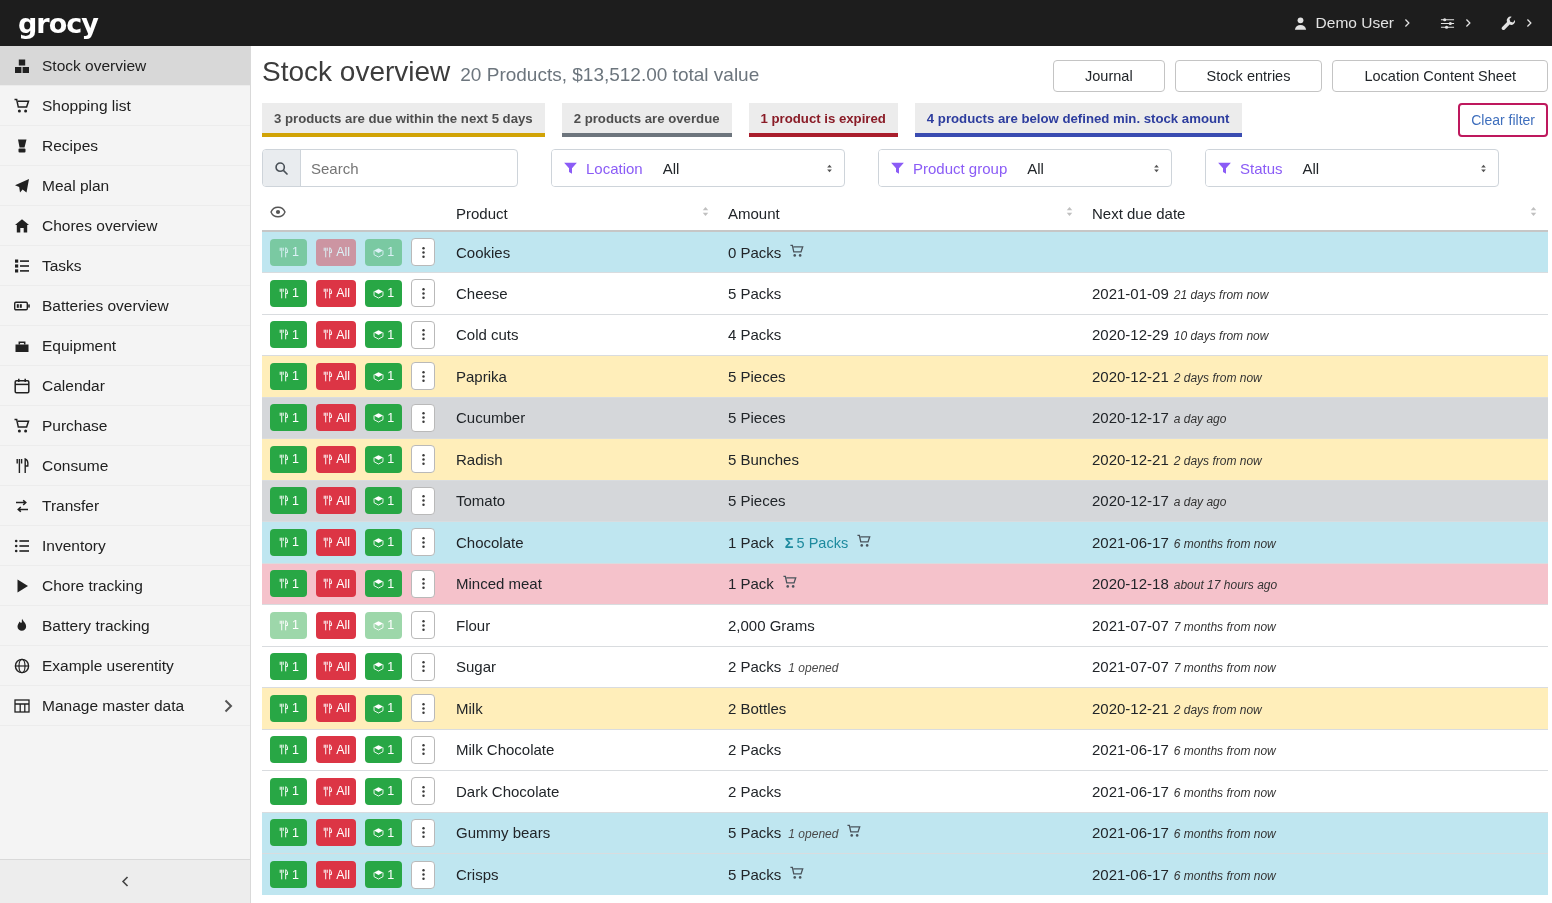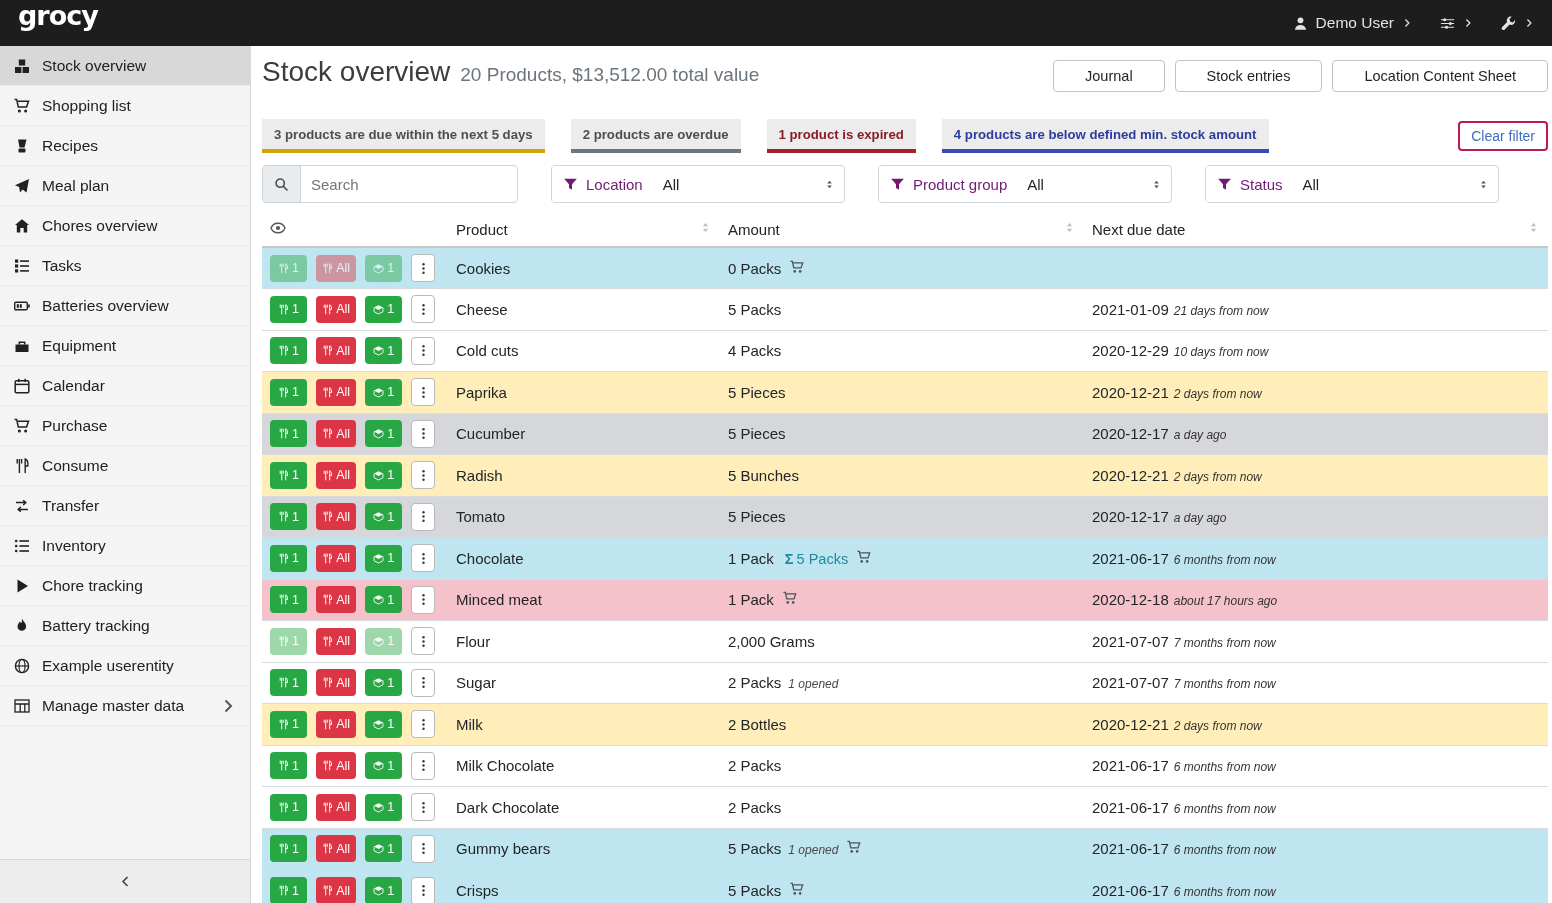"grocy" .navbar { align-items: none -> center }
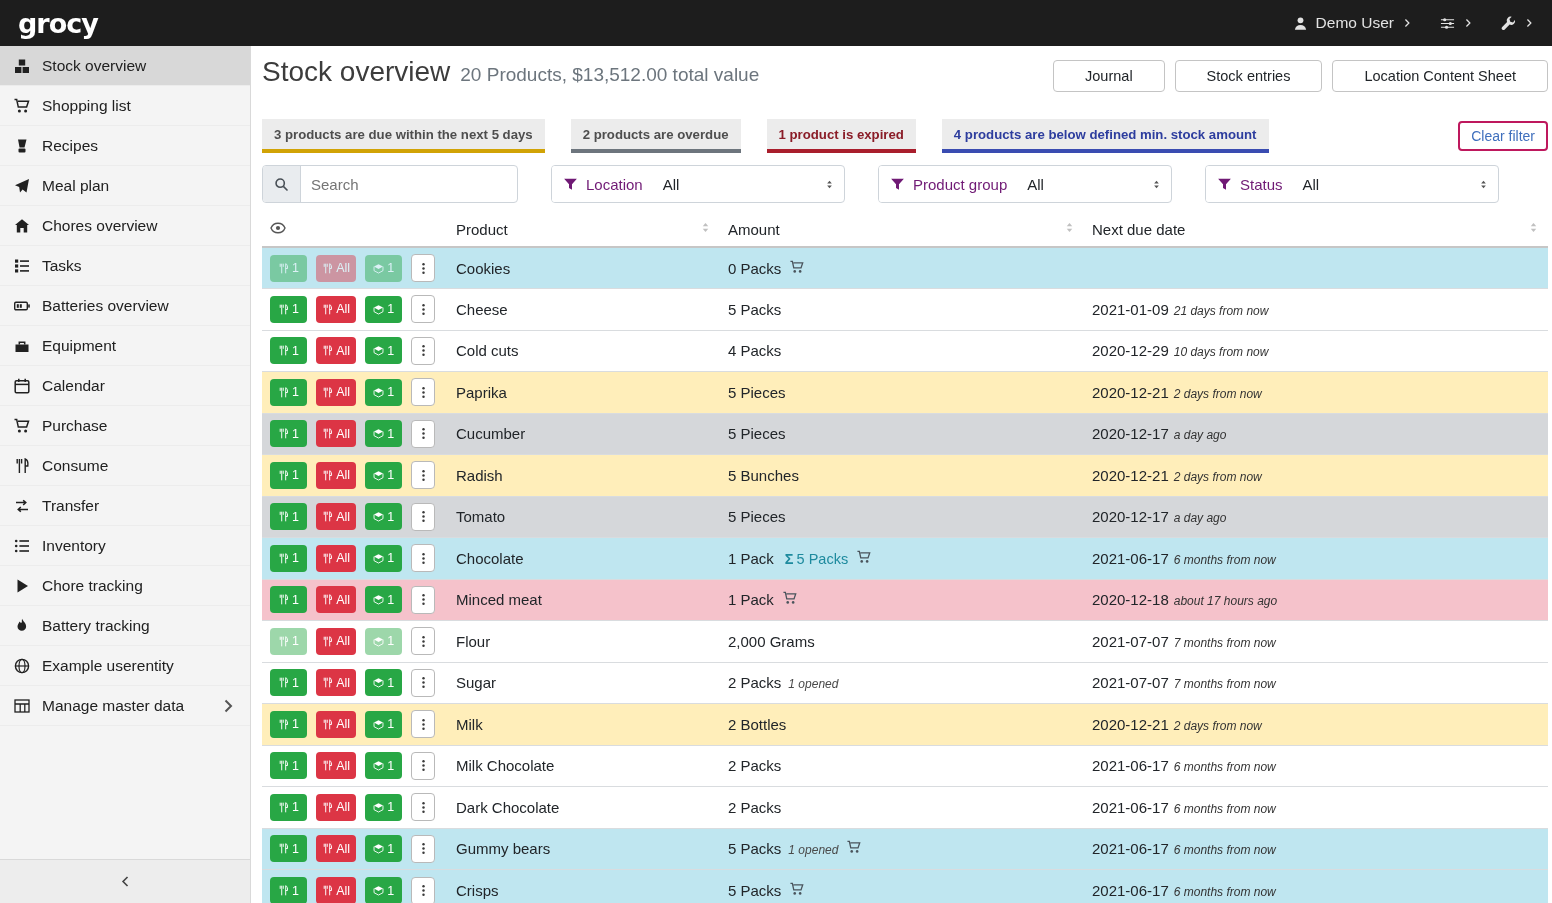"3 products are due within" .banner-row { align-items: center -> none; gap: 26px -> 17px; margin-top: 27px -> 11px }
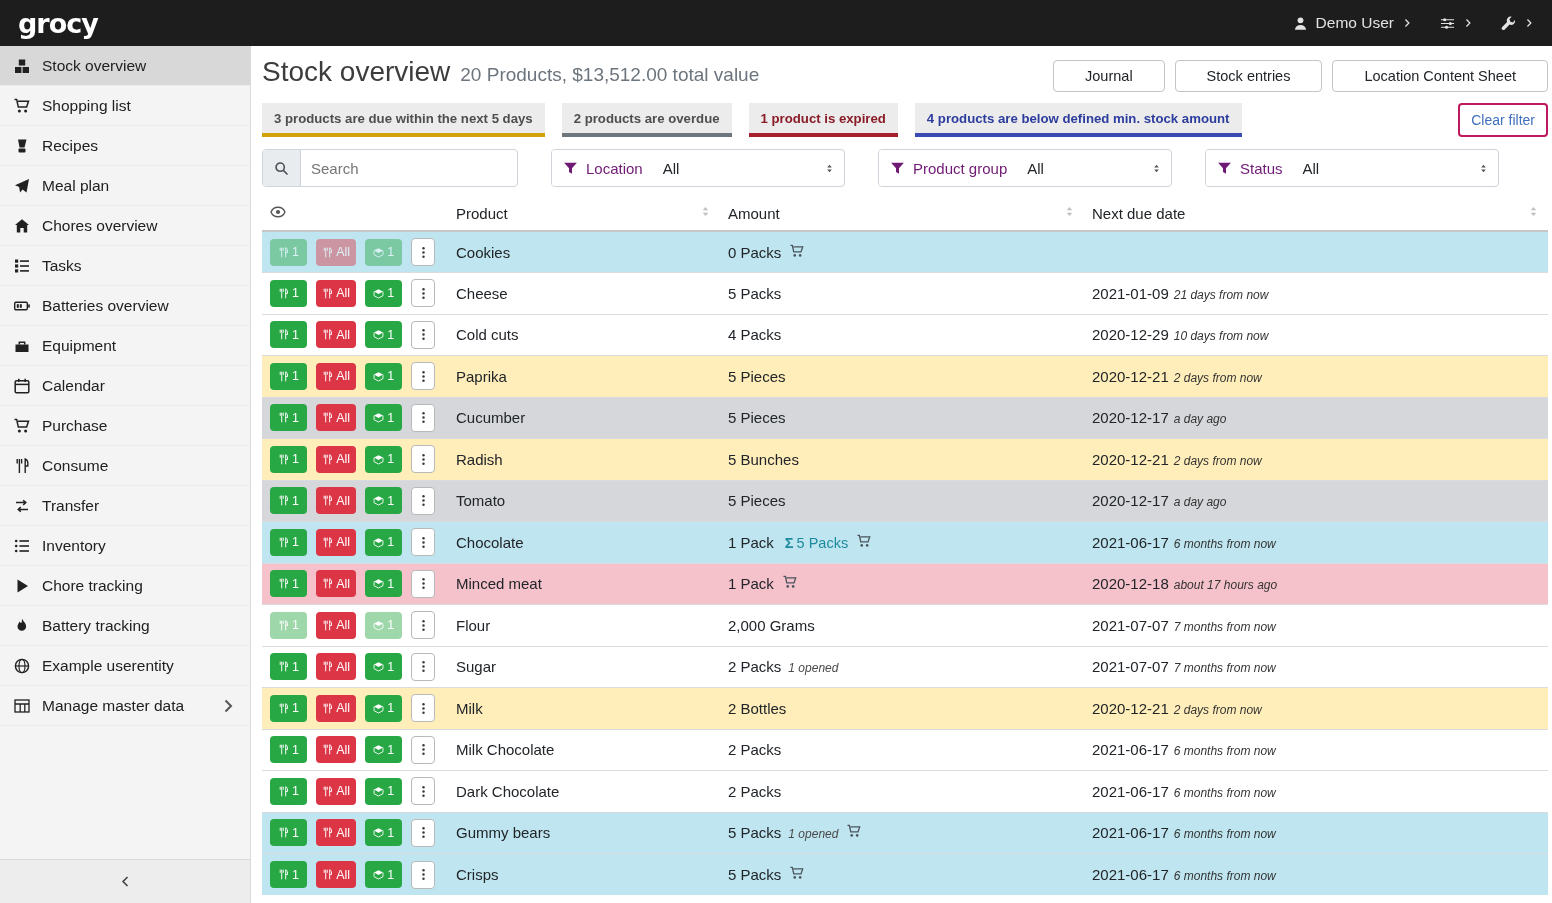"Location" .dropdown-group .iprepend { color: #701a75 -> #8b5cf6 }
